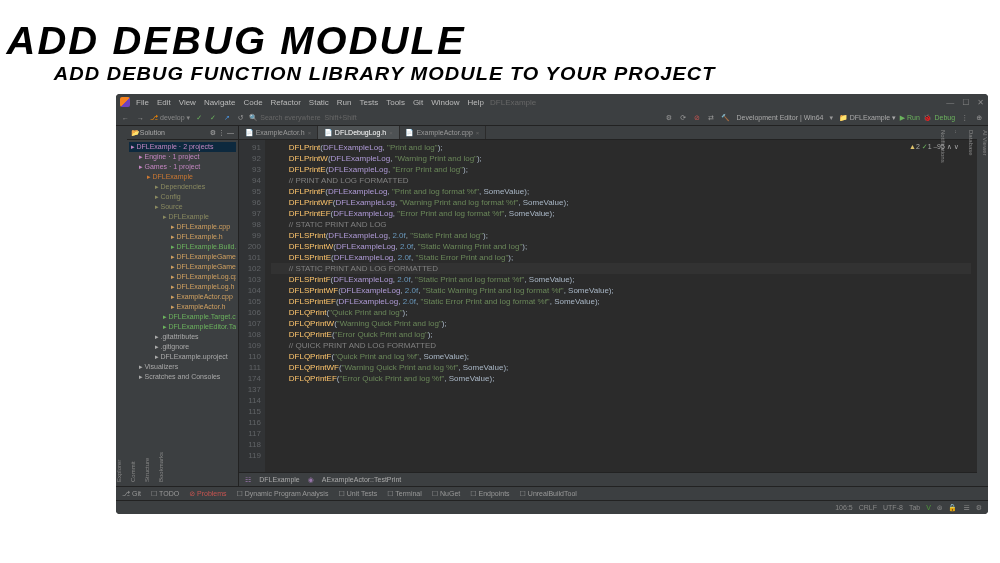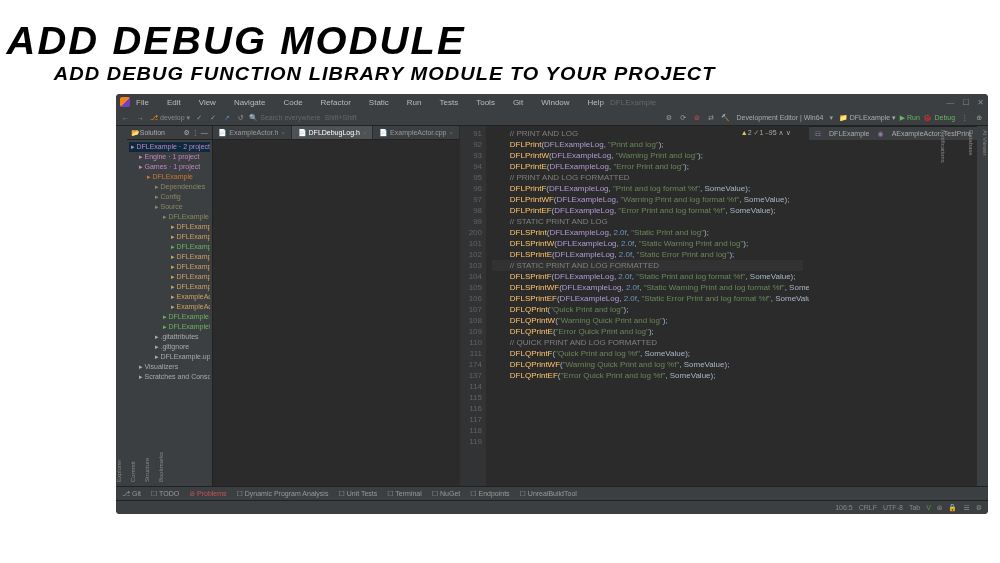"File" div { gap: 18px -> 8px }
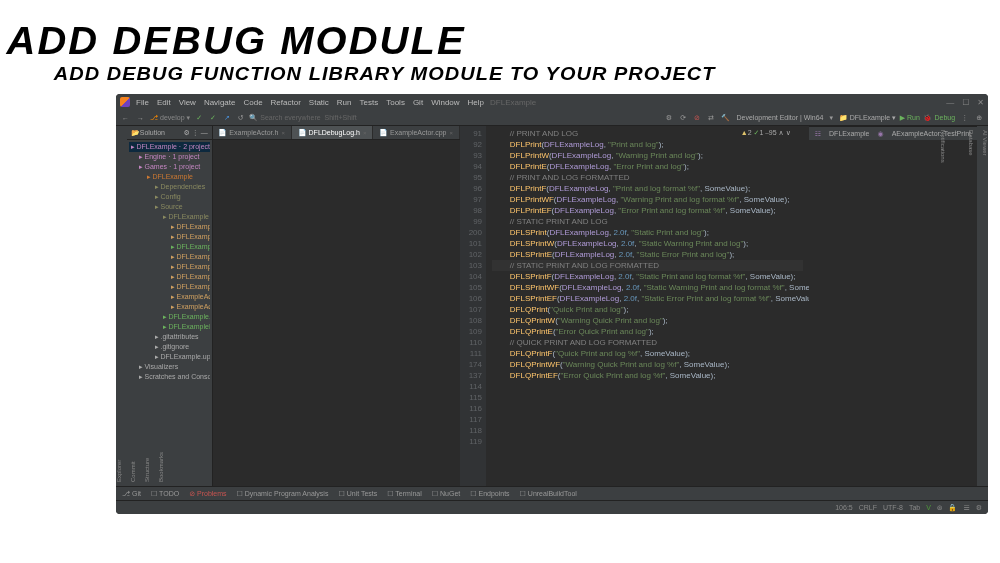"91" .editor { flex-direction: row -> column }
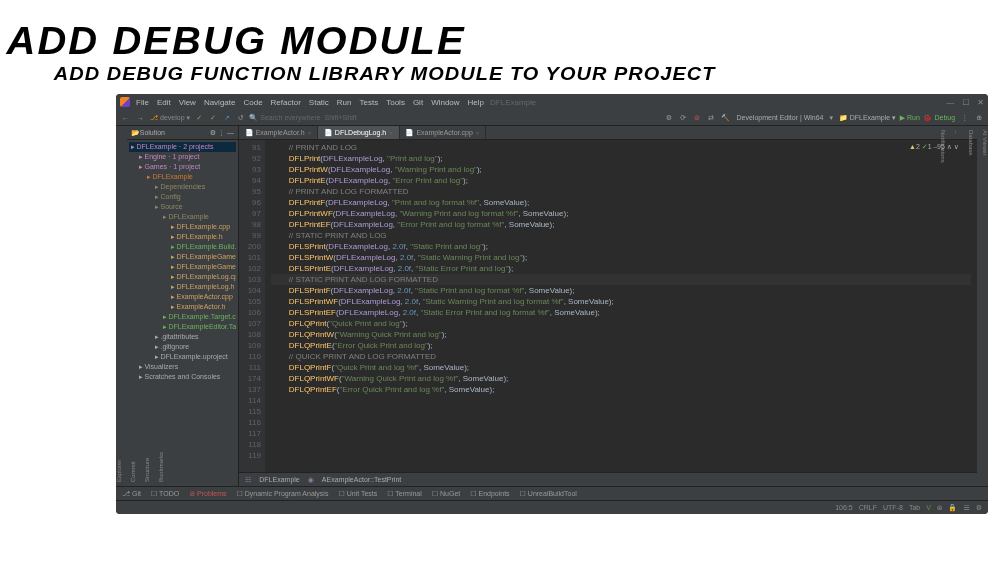"// PRINT AND LOG" div.code-line { html: <div><span> // PRINT AND LOG</span></div> -> none }
